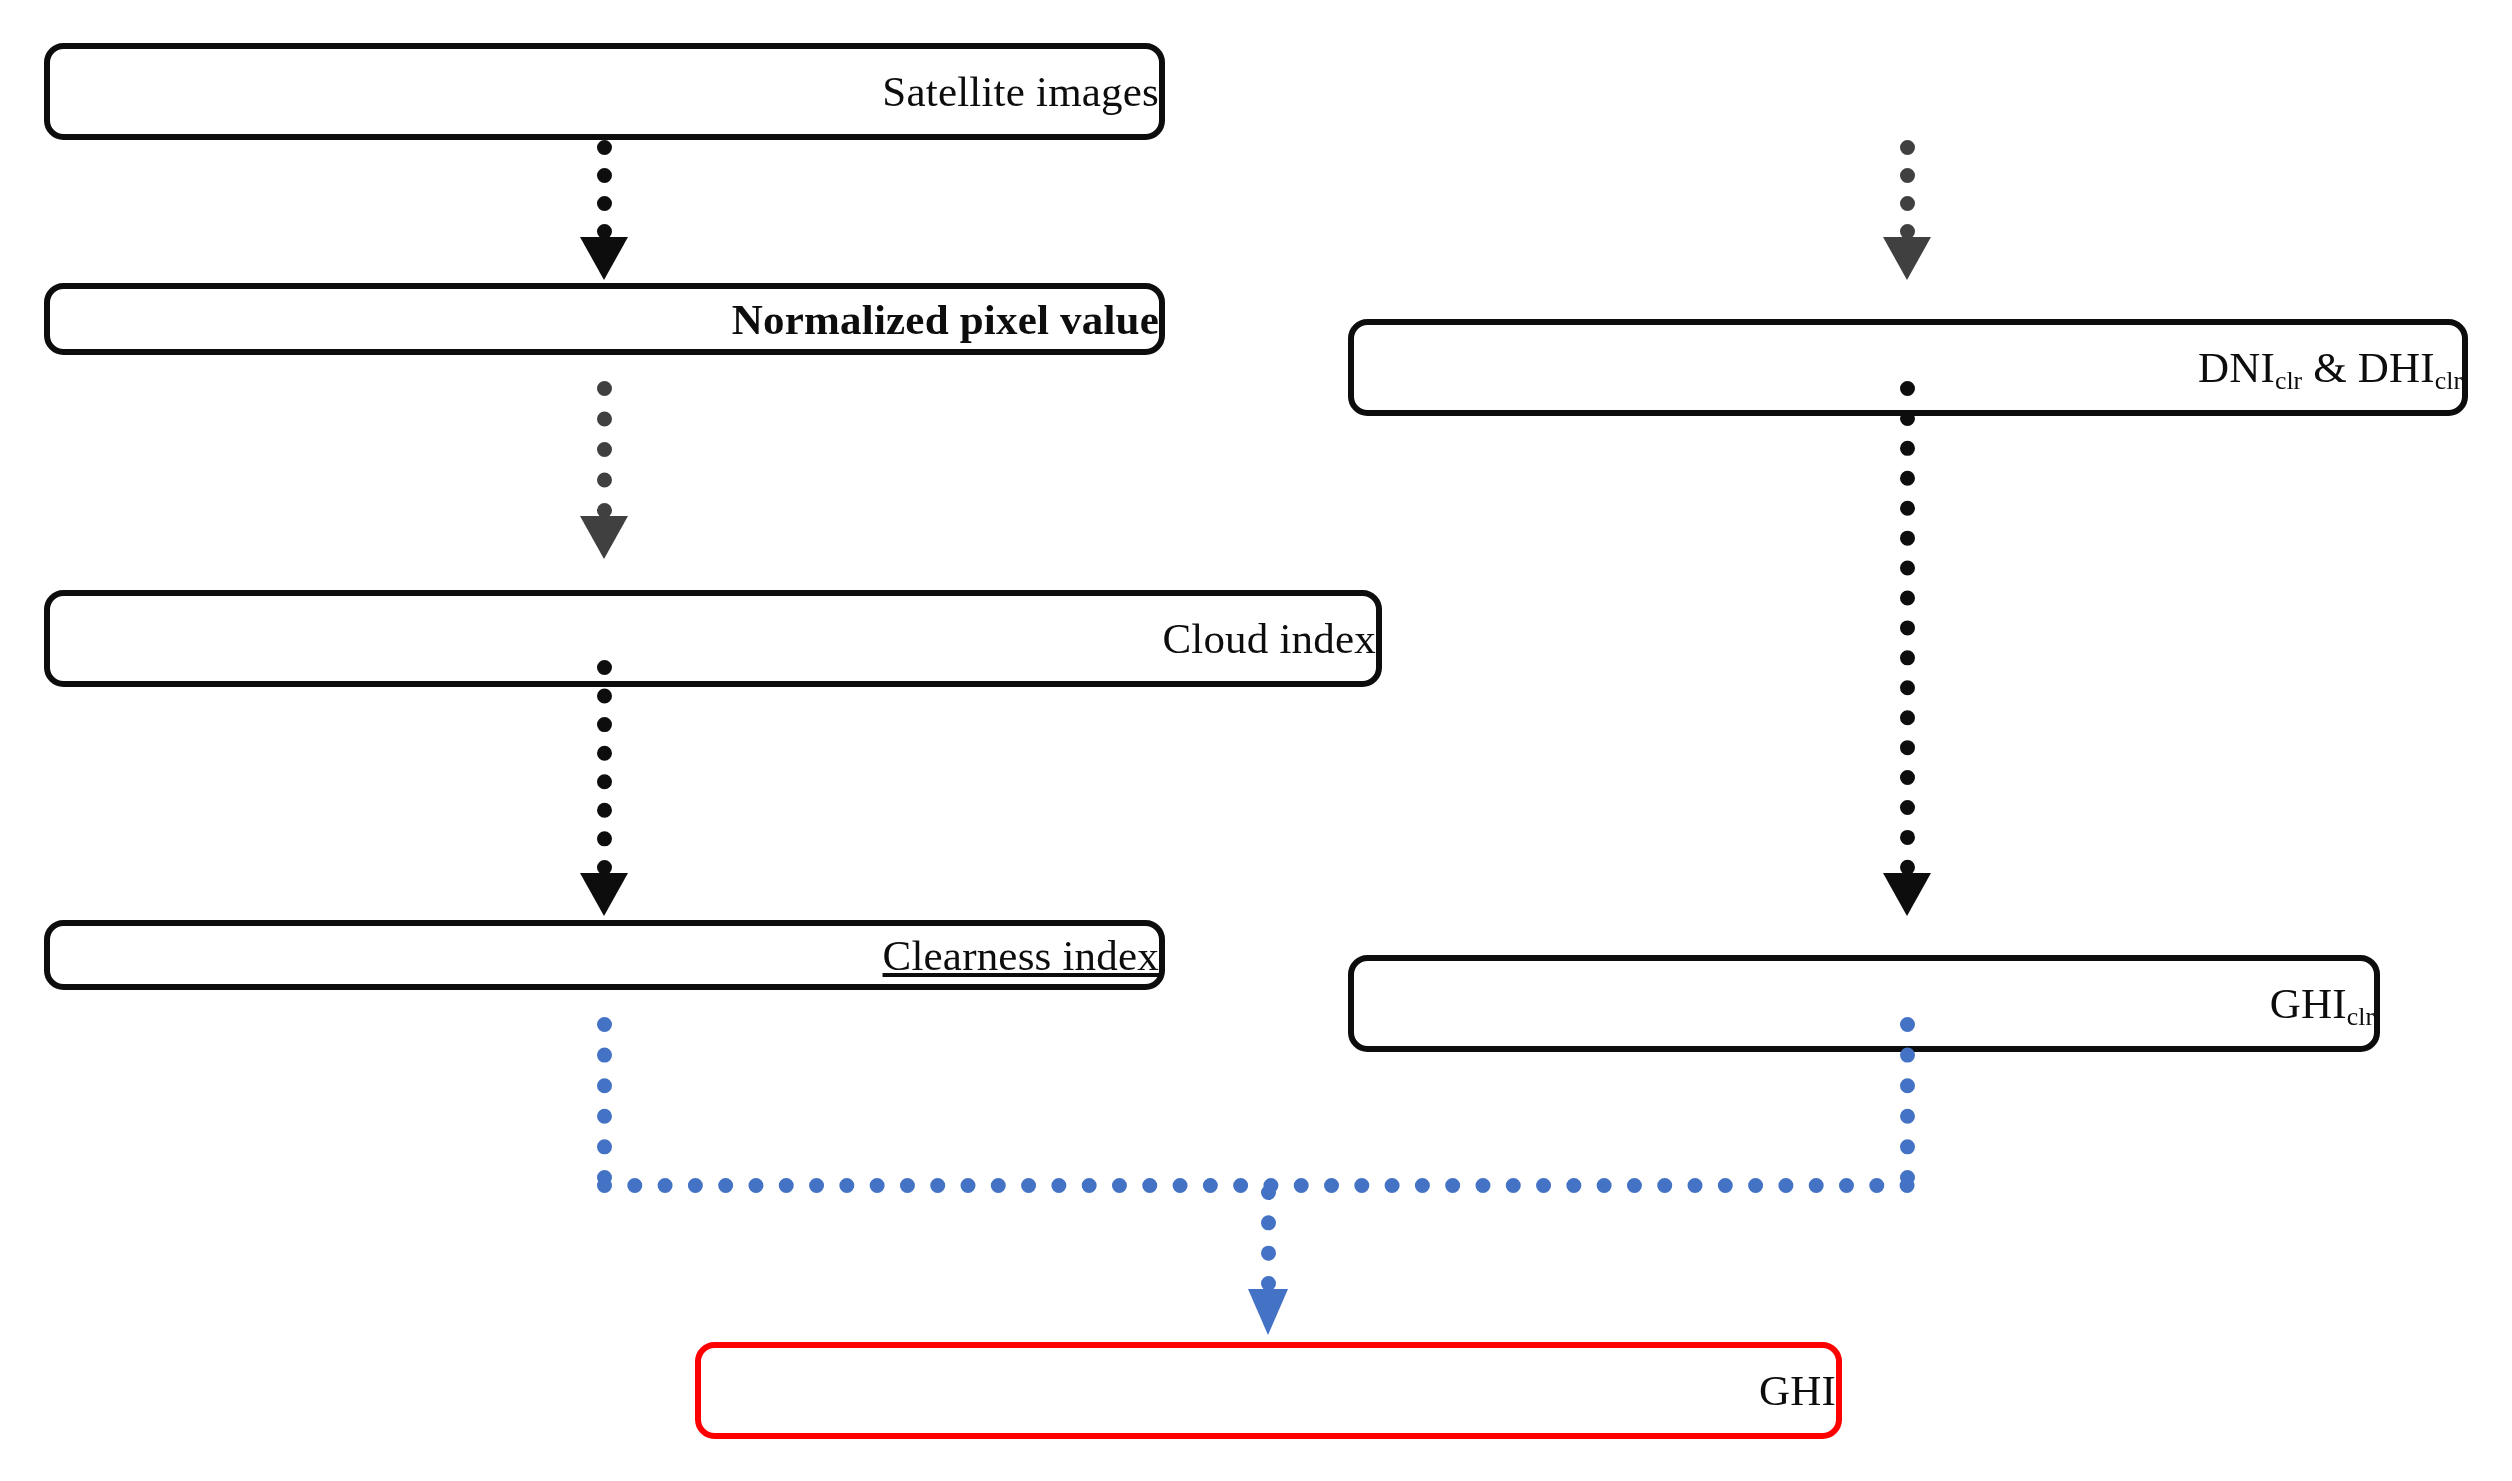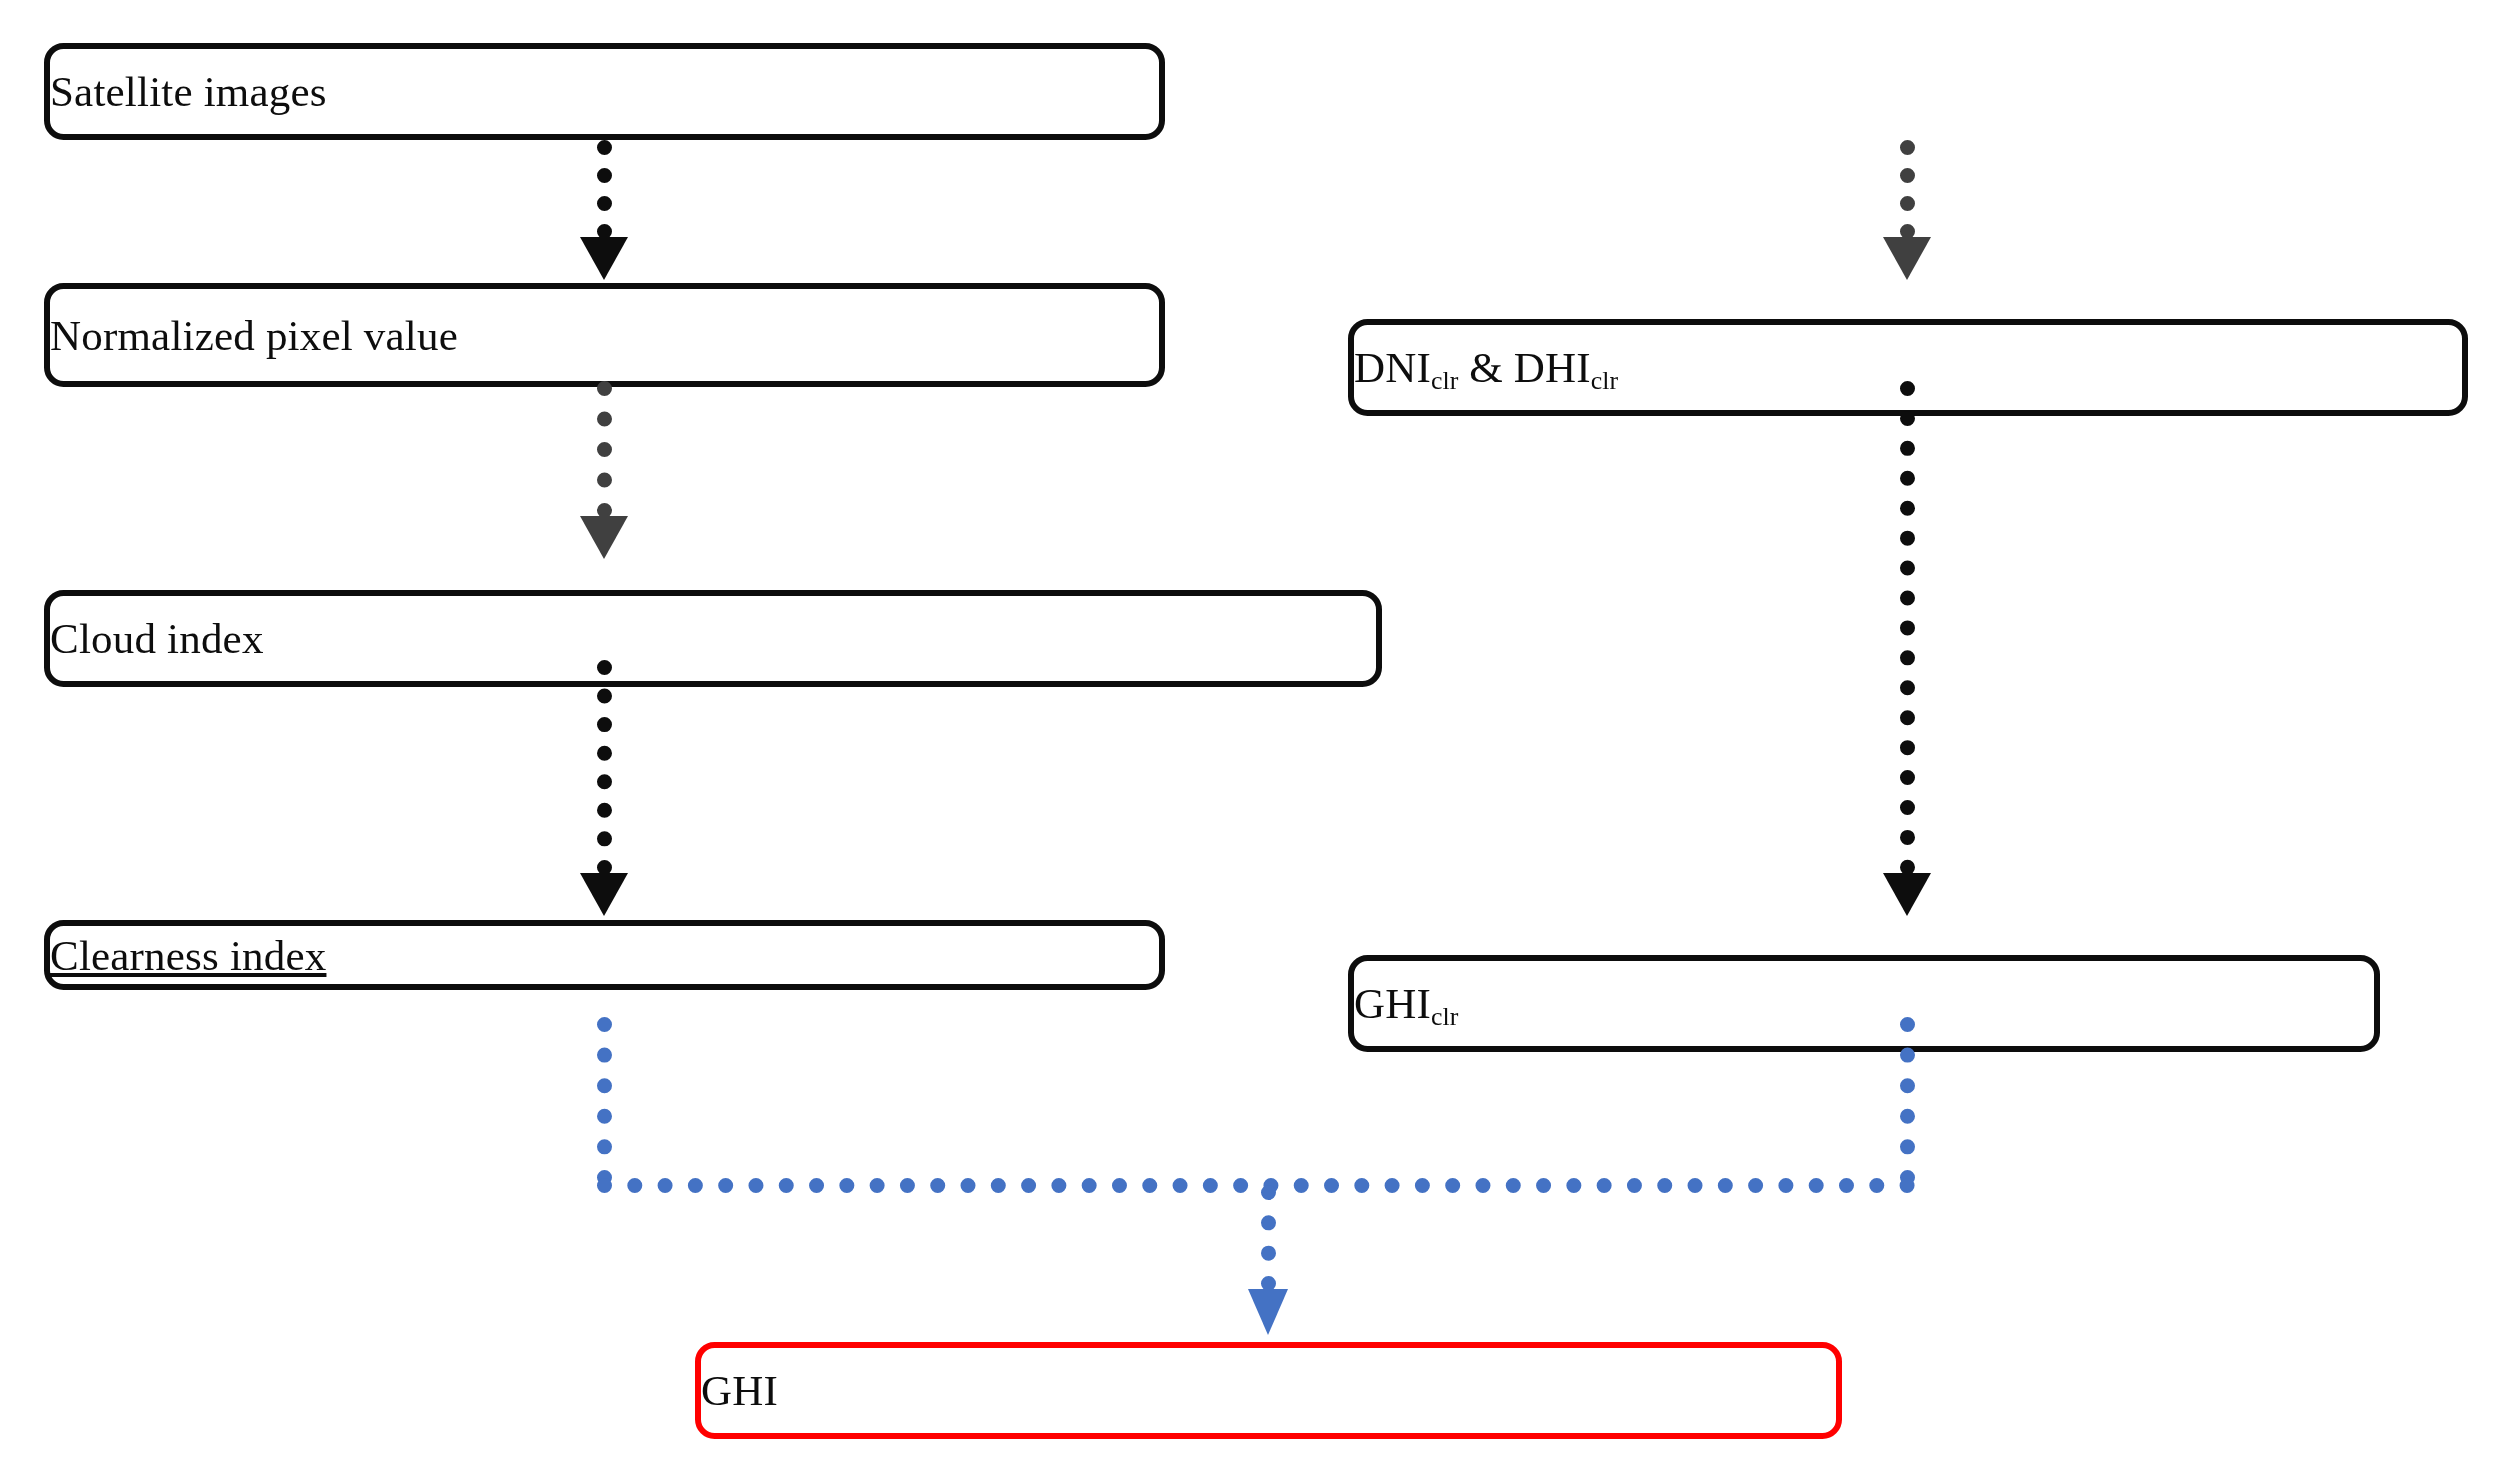"Satellite images" .node { justify-content: flex-start -> flex-end }
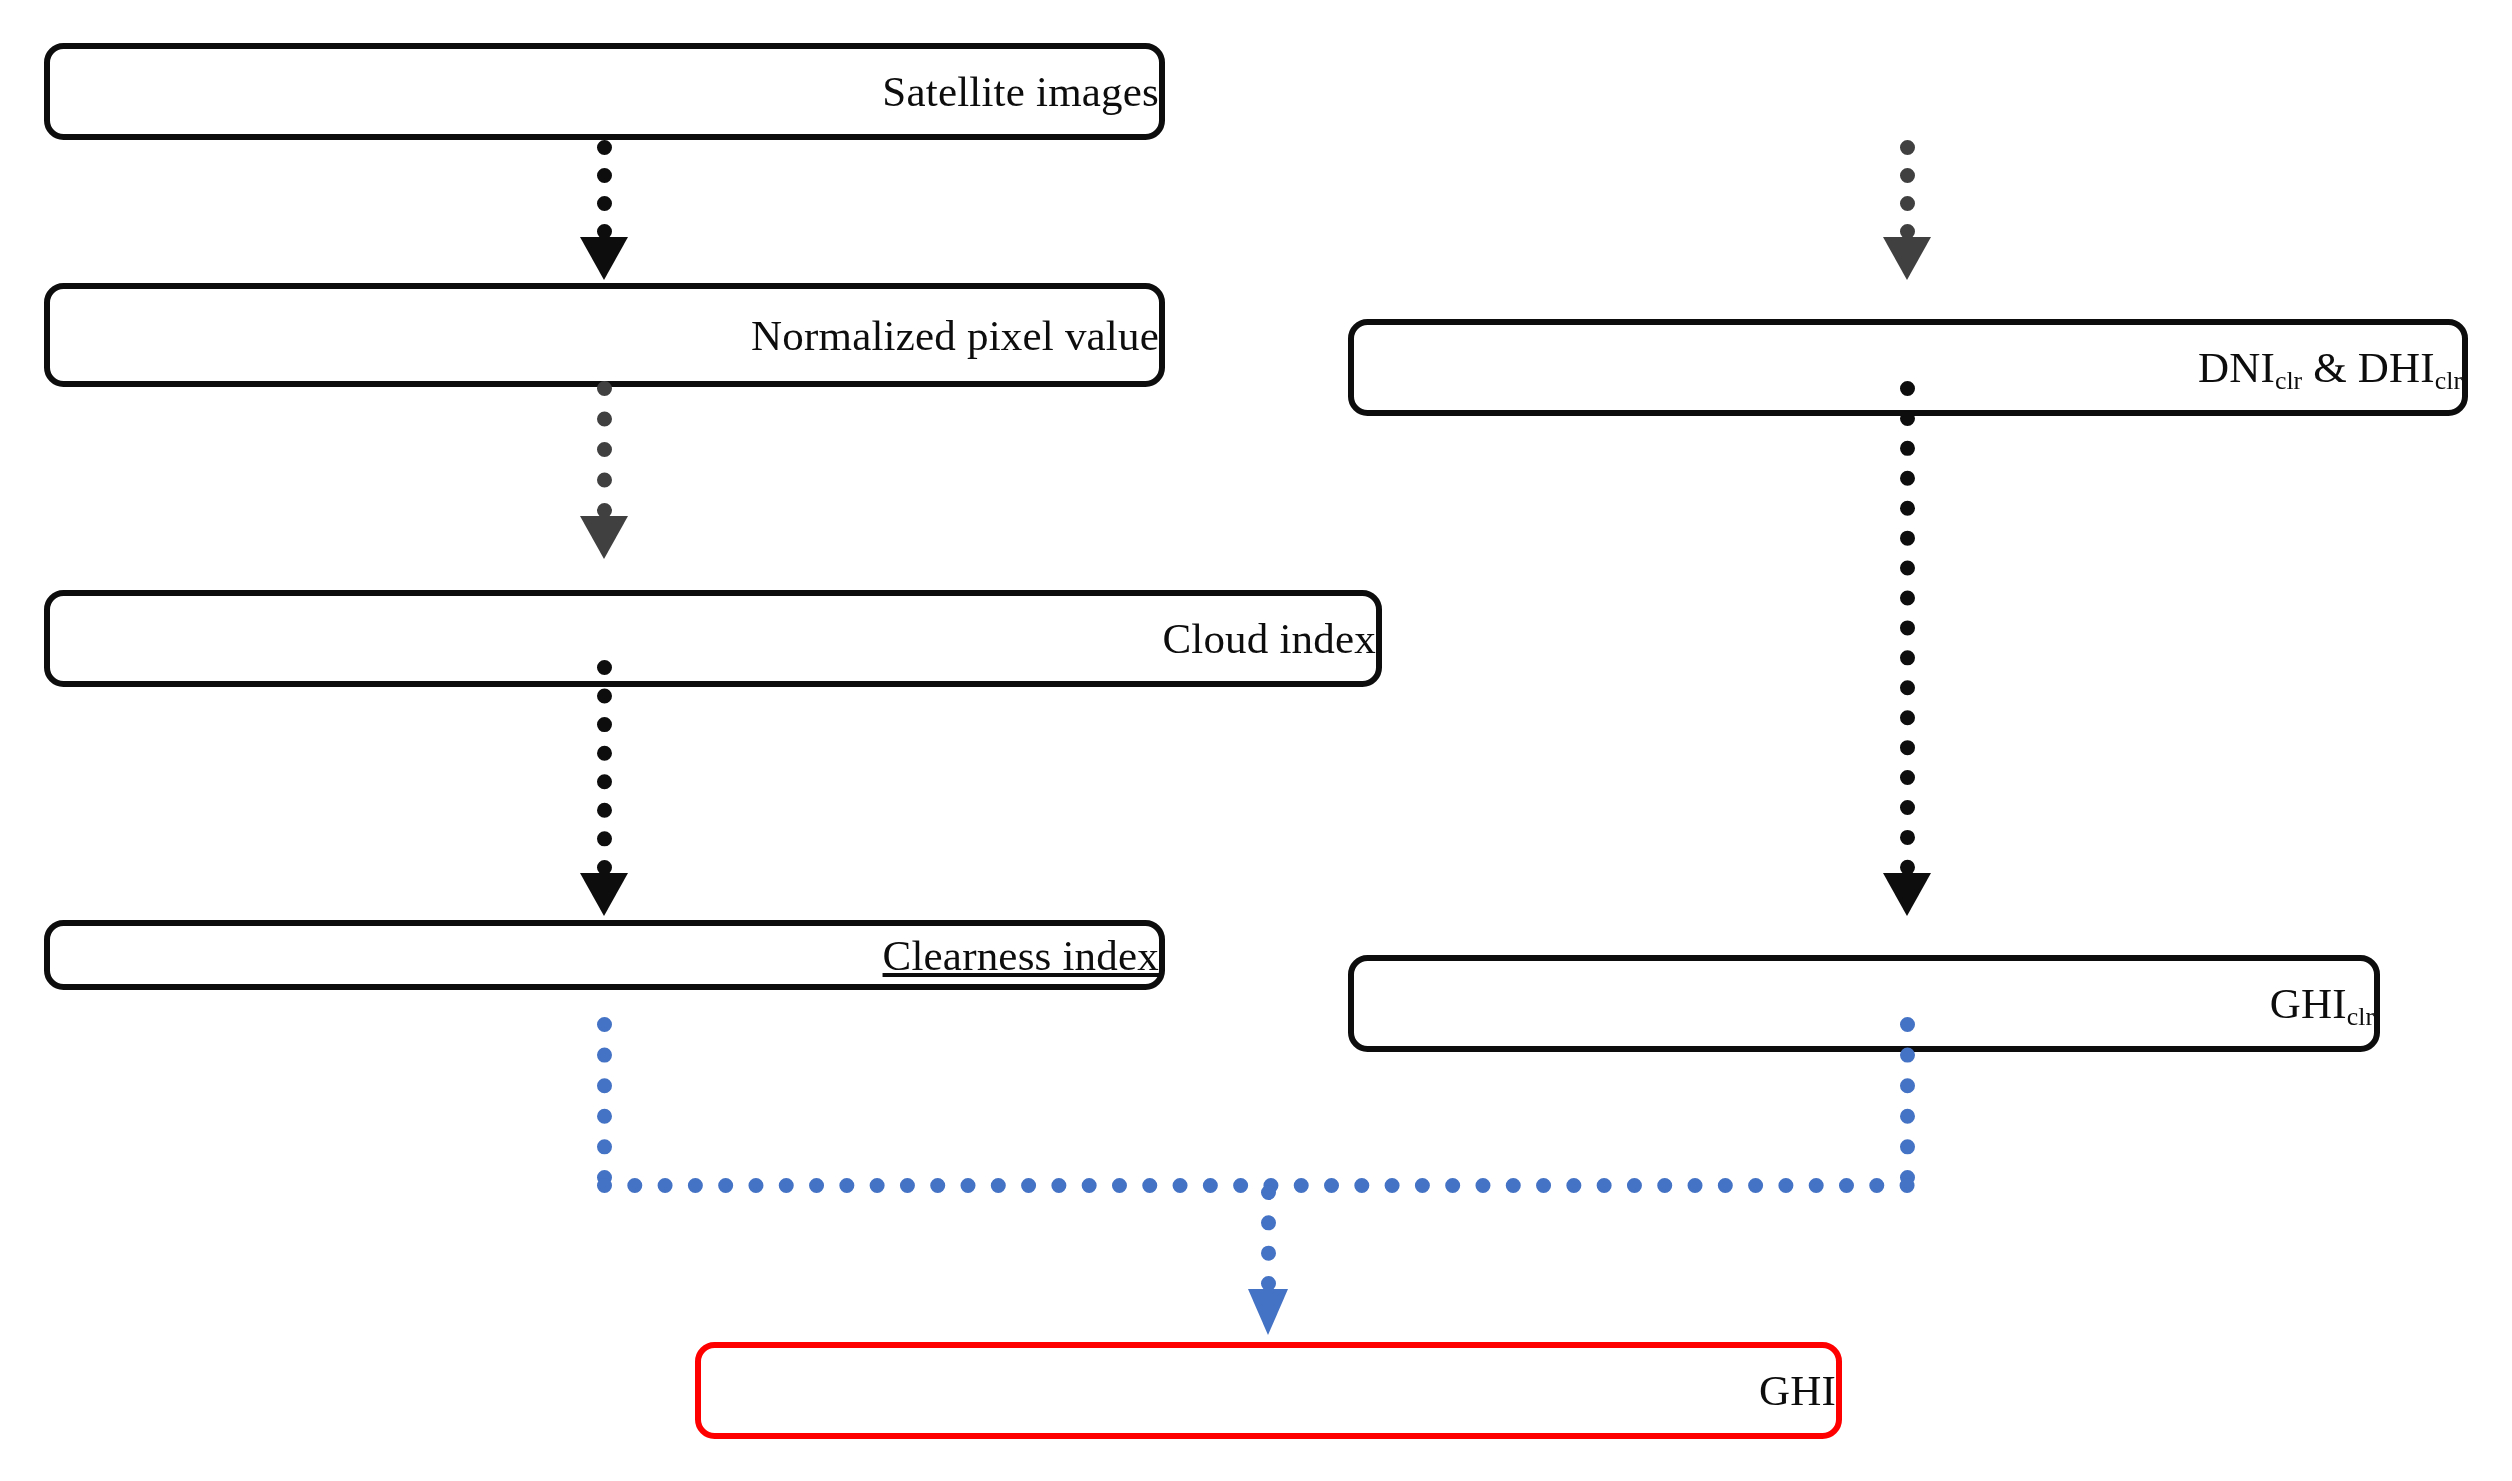"Normalized pixel value" div.node { font-weight: none -> bold; height: 104px -> 72px }
